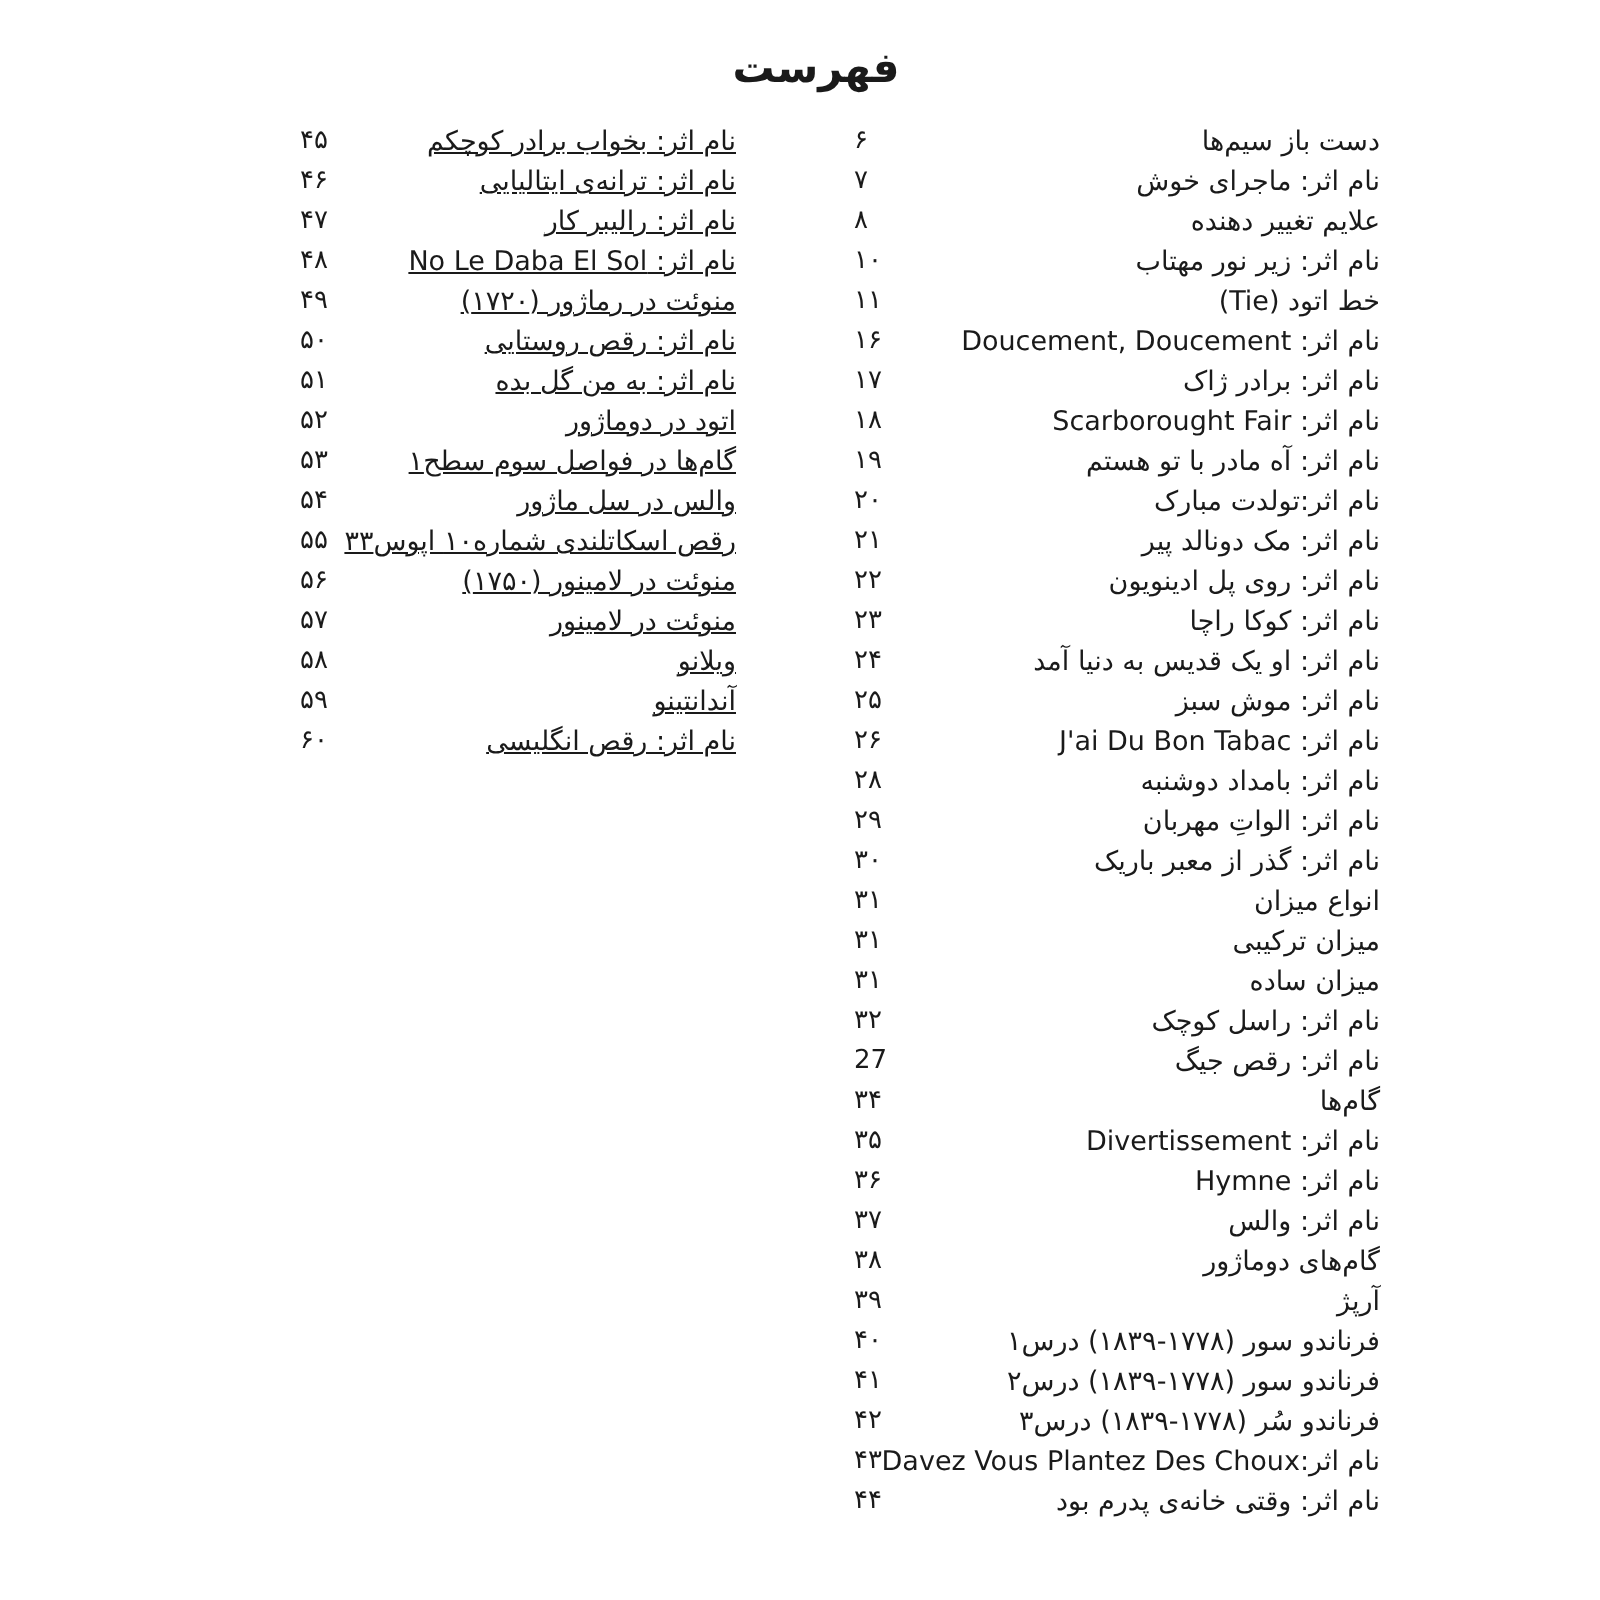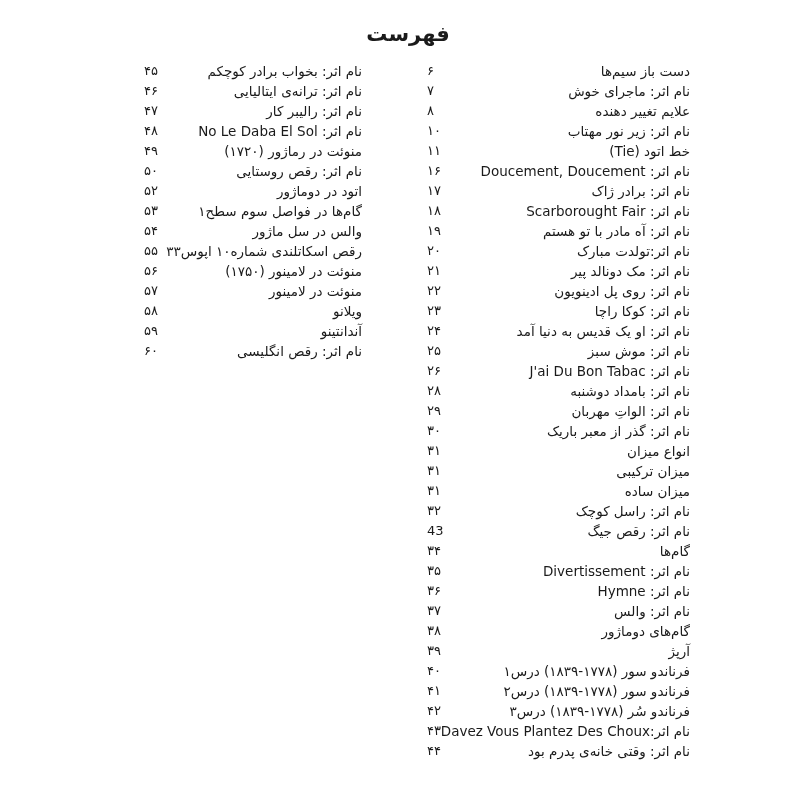"۴۵" .toc-col-left { left: 144px -> 150px; text-decoration: none -> underline }
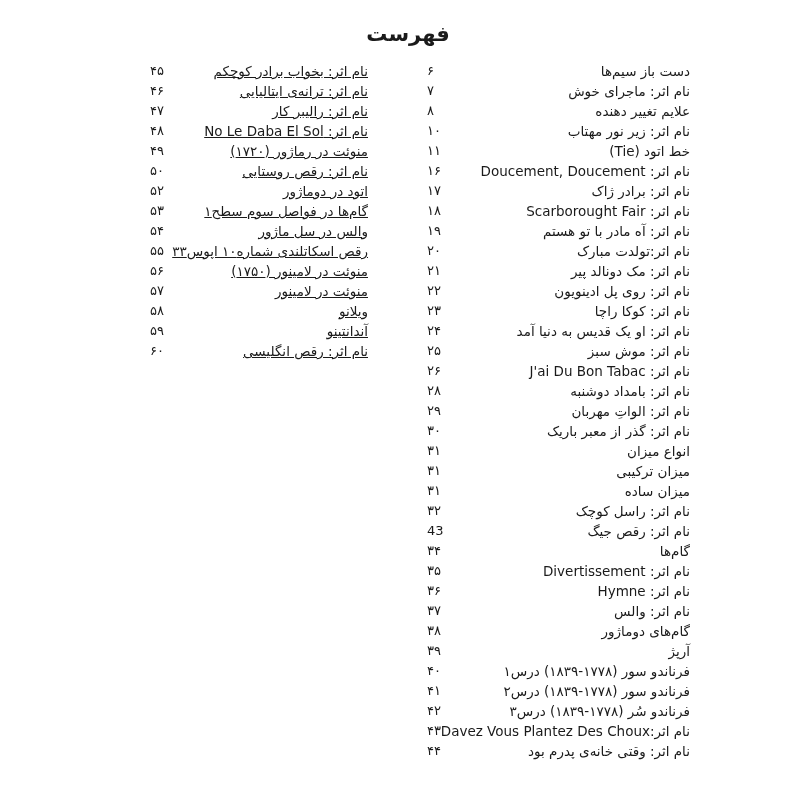"۵۱" div.toc-row { html: none -> <div> <span>۵۱</span> <span>نام اثر: به من گل بده</span> </div> }
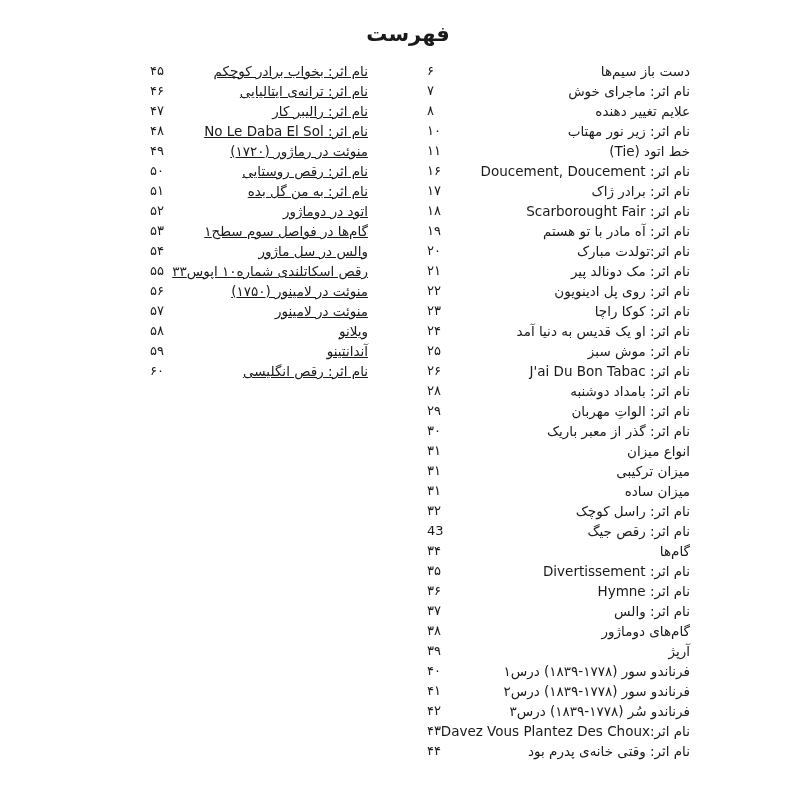"43" span.toc-num { text: 43 -> 27 }
